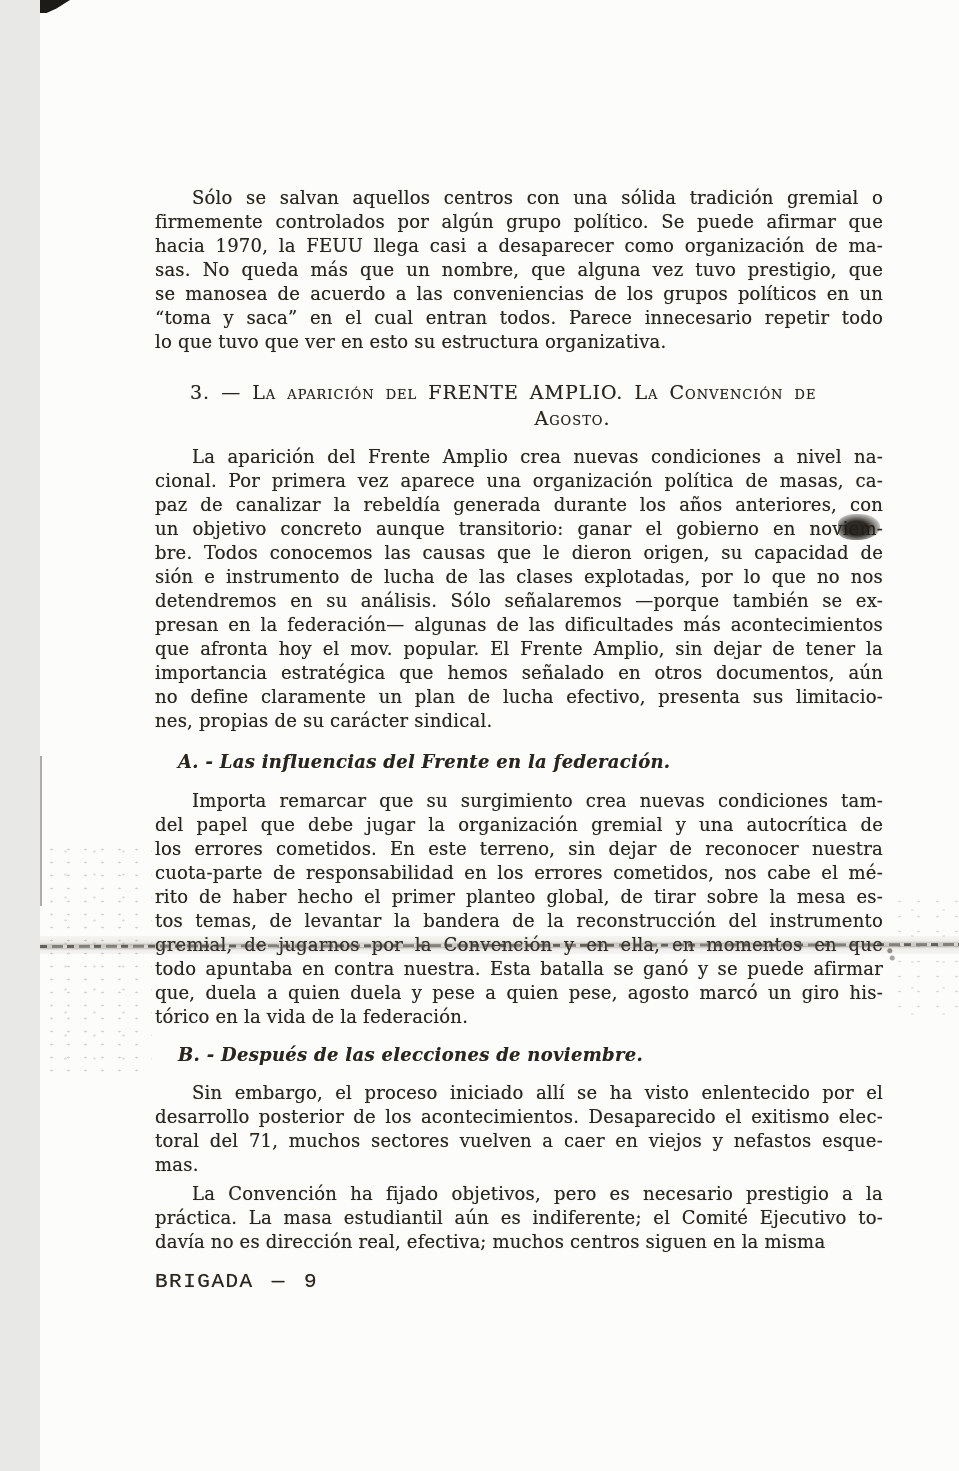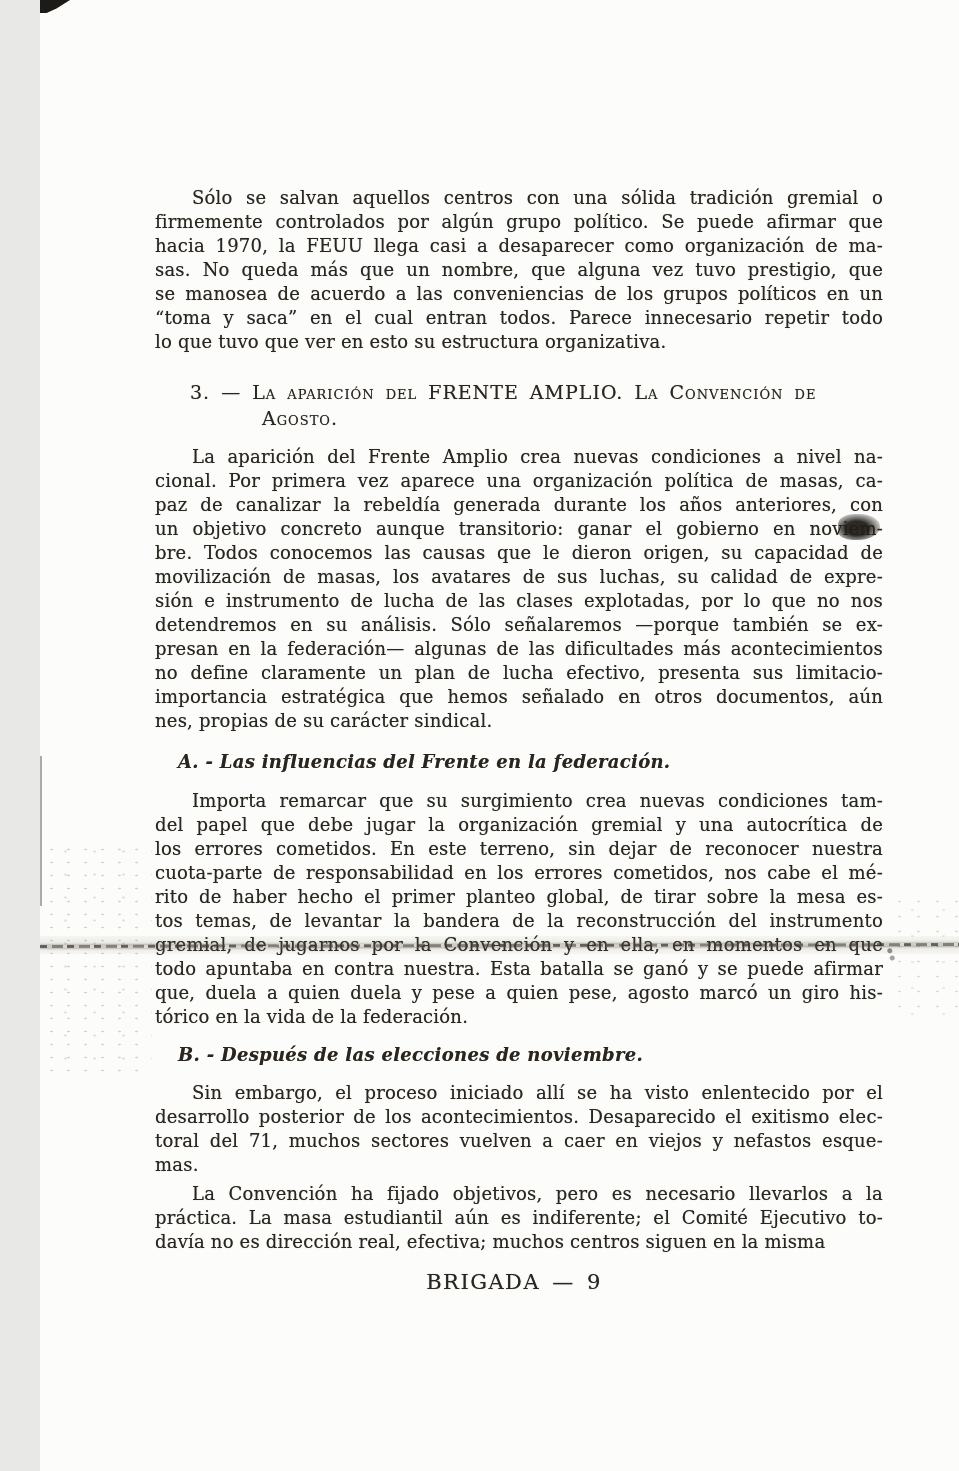"Agosto." .h3 .h3-line2 { text-align: none -> center }
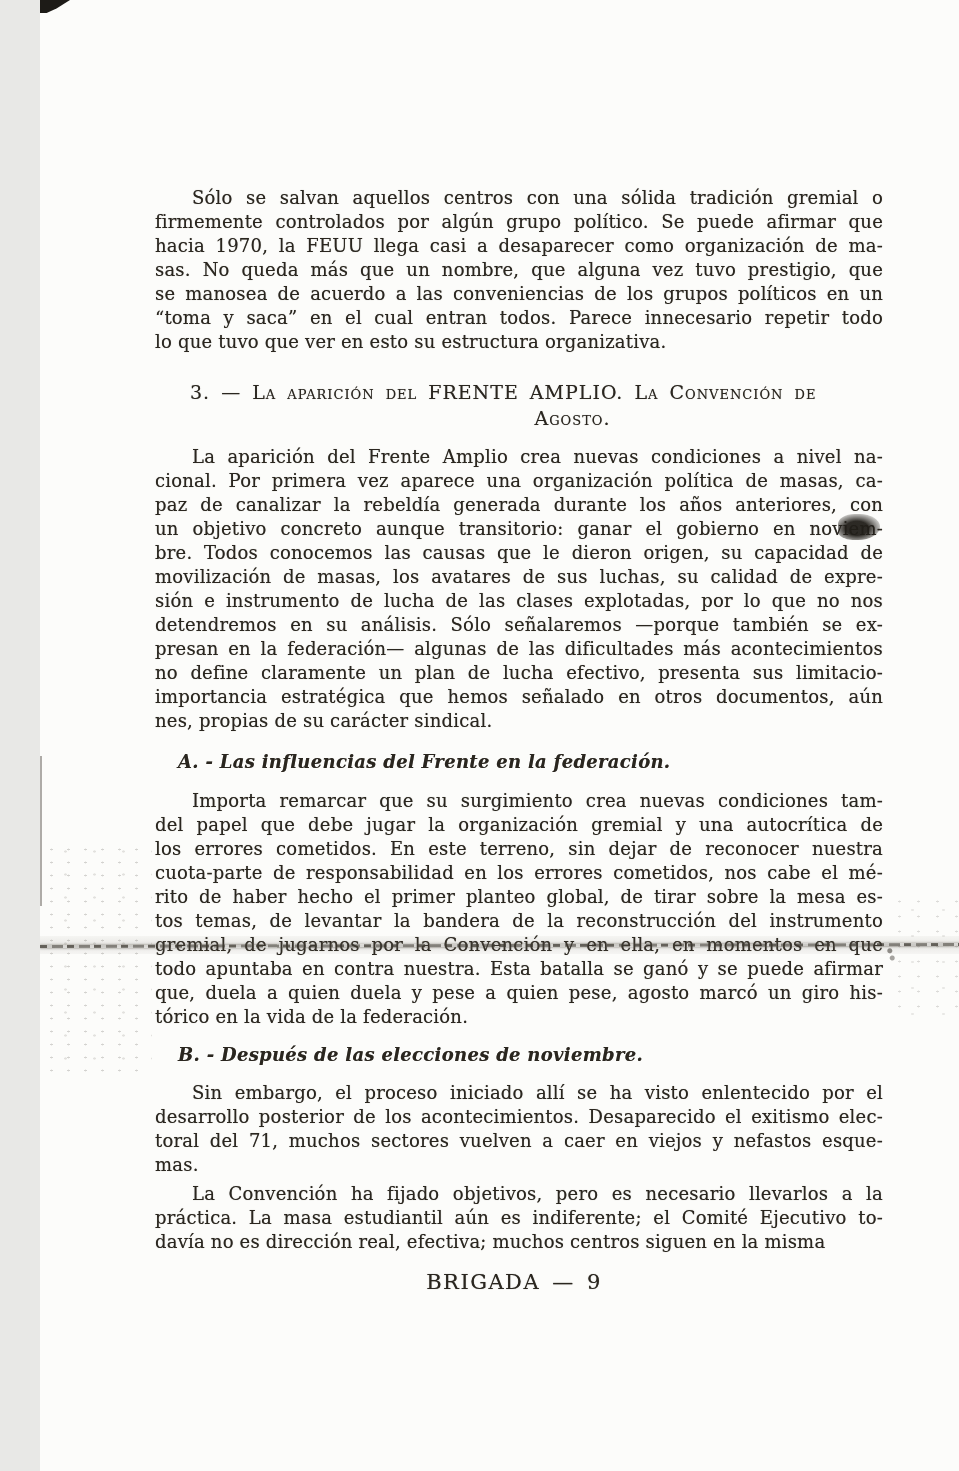"movilización de masas, los avatares" div.line { html: <div>movilización de masas, los avatares de sus luchas, su calidad de expre-</div> -> none }
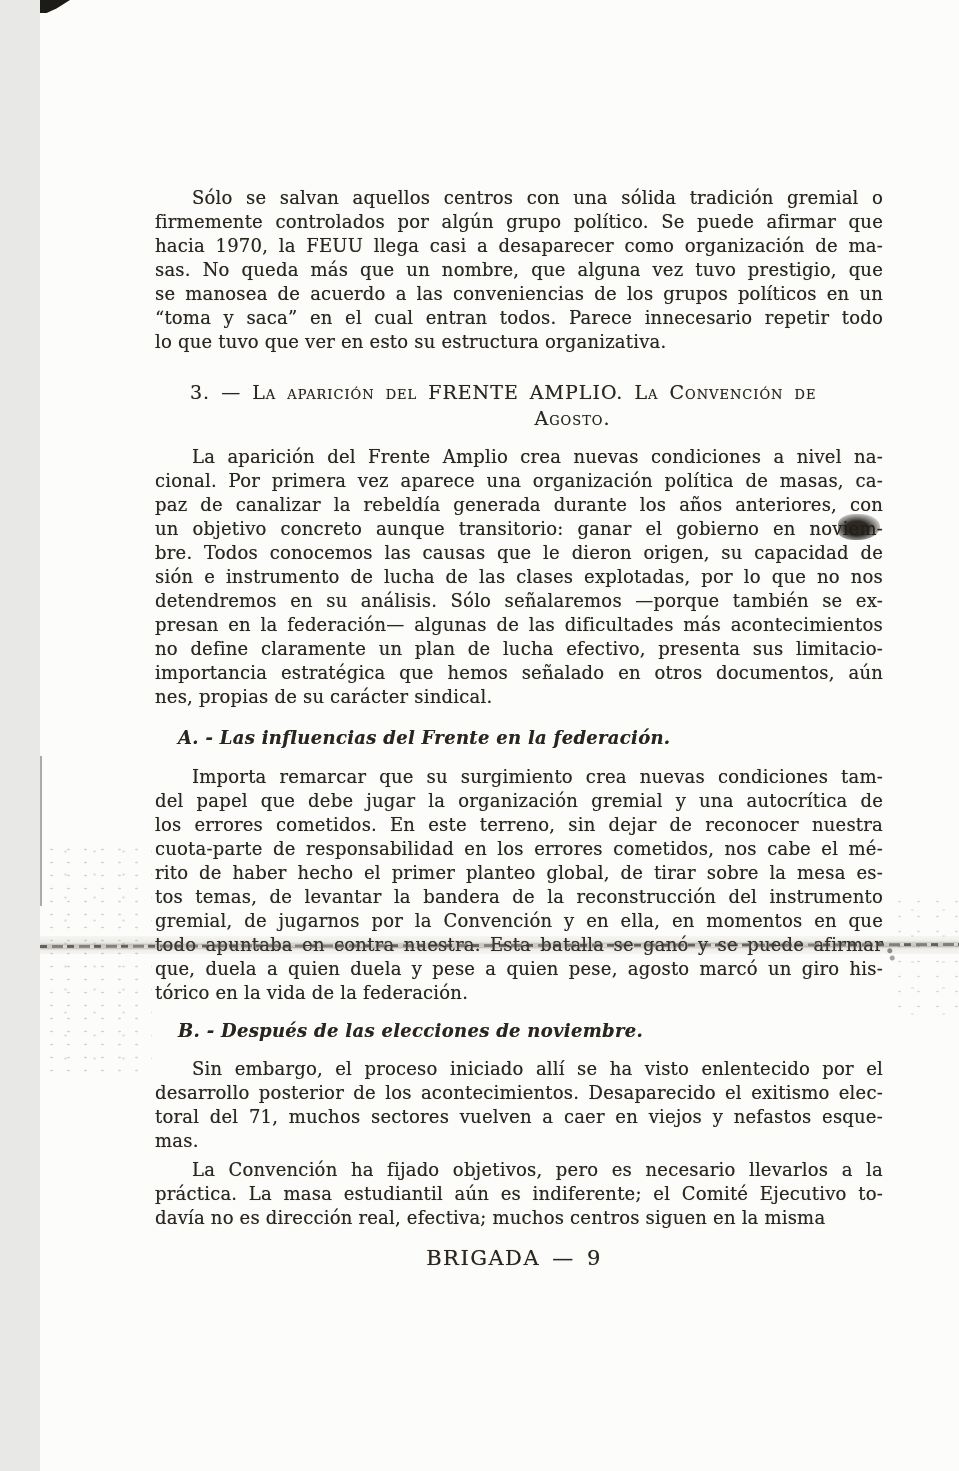"que afronta hoy el mov." div.line { html: none -> <div>que afronta hoy el mov. popular. El Frente Amplio, sin dejar de tener la</div> }
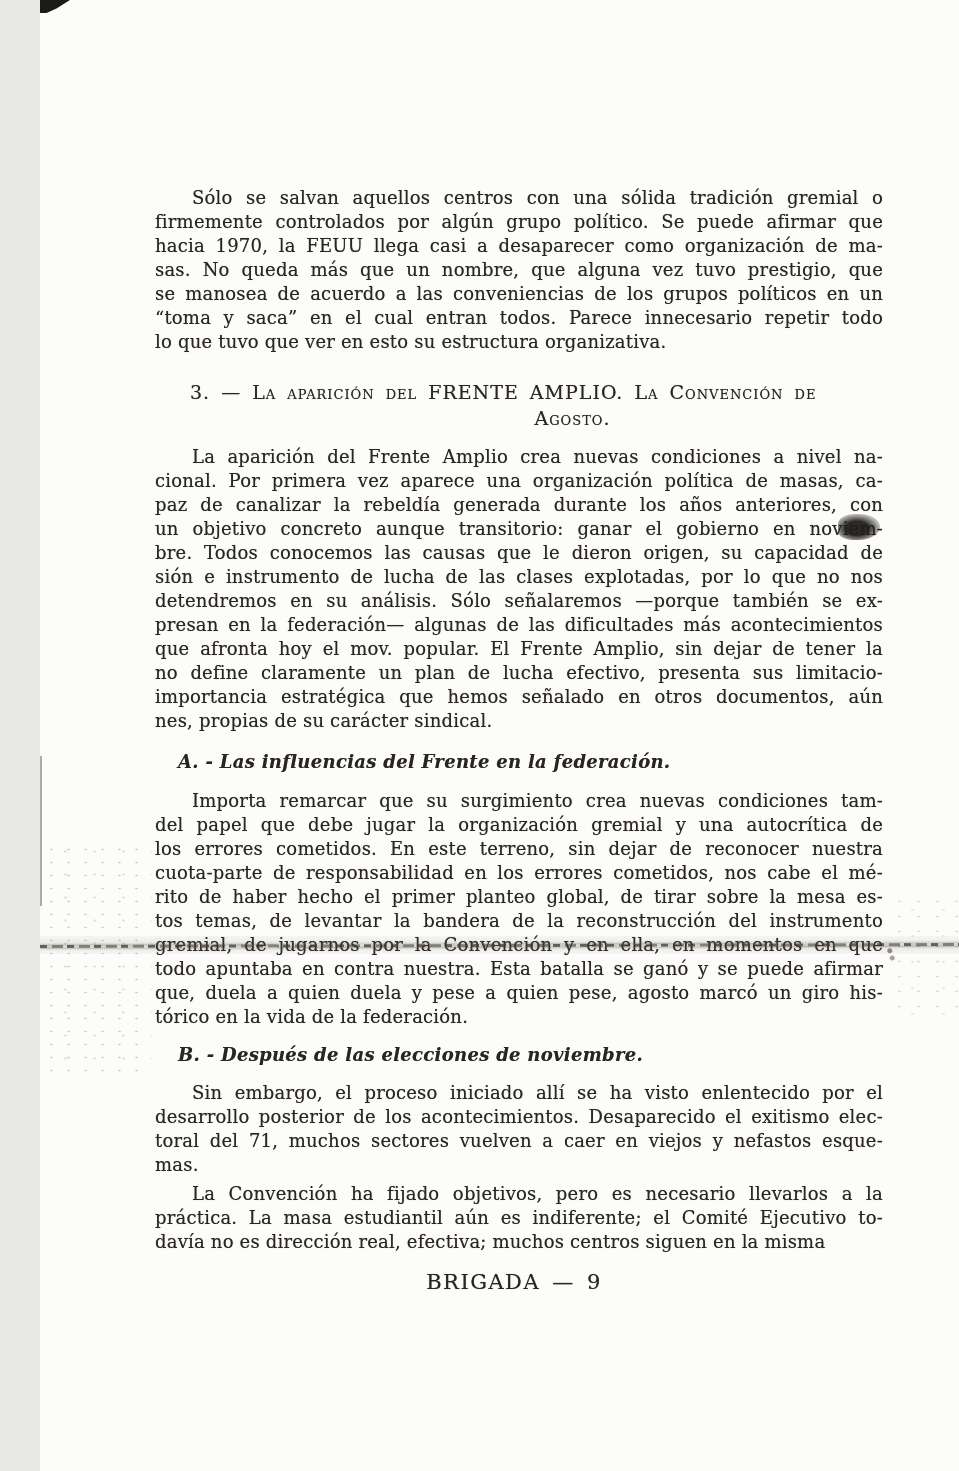"no define claramente un plan" div.line { order: before "importancia estratégica que hemos" -> after "importancia estratégica que hemos" }
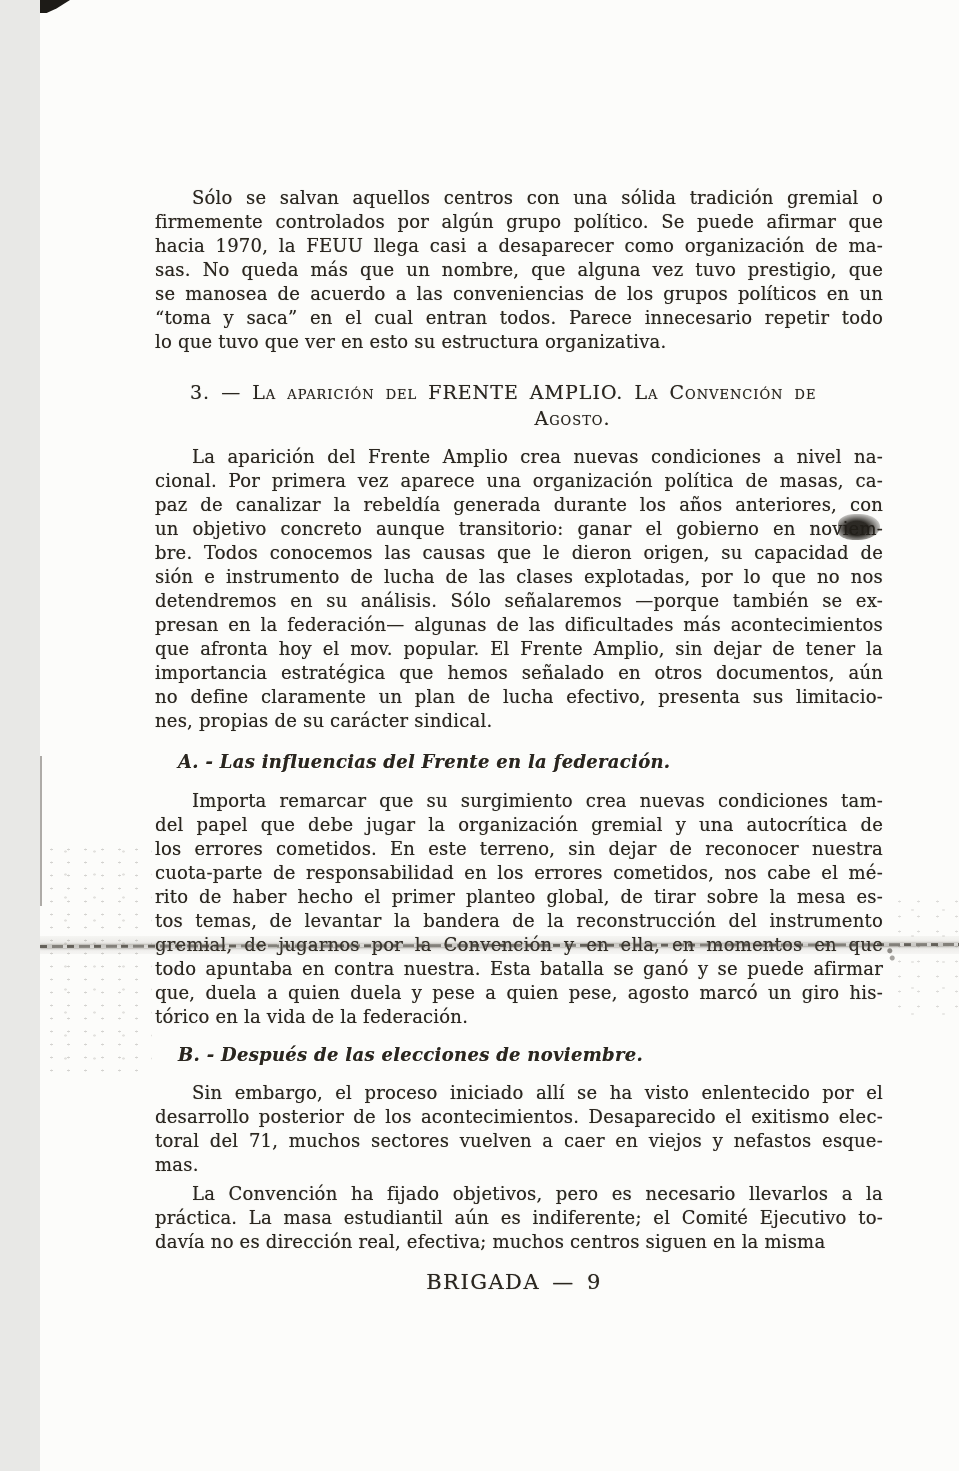"La Convención ha fijado objetivos," div.line { text: llevarlos -> prestigio }
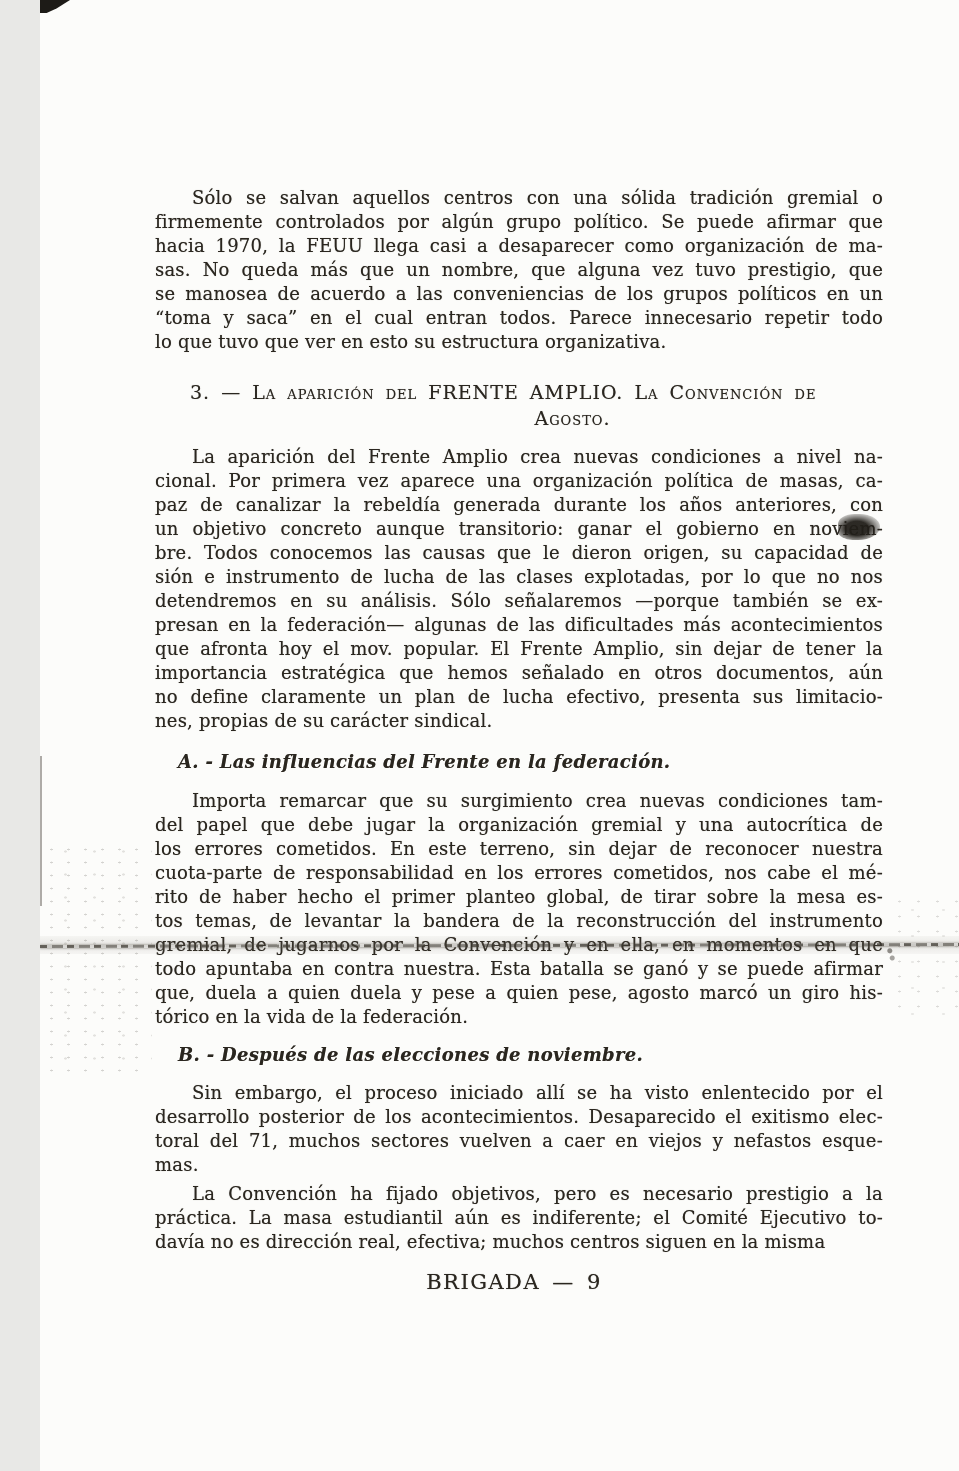"BRIGADA — 9" .footer { font-family: none -> Liberation Mono, monospace; text-align: center -> left }
